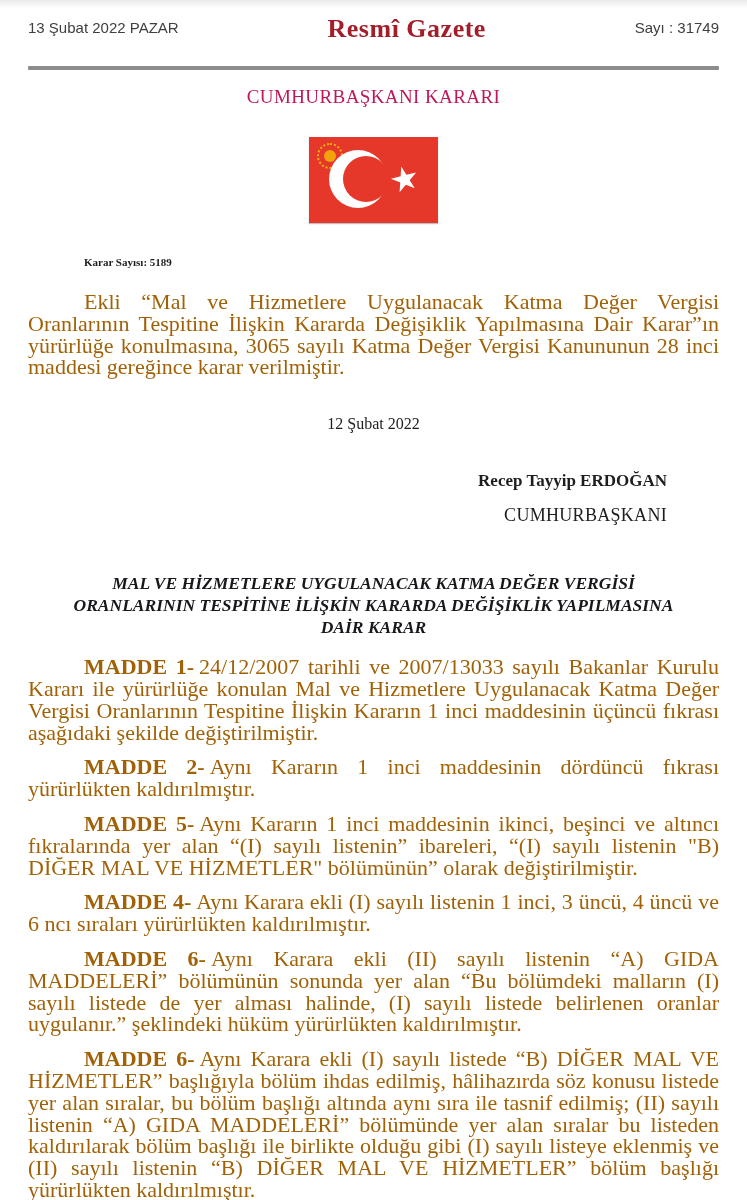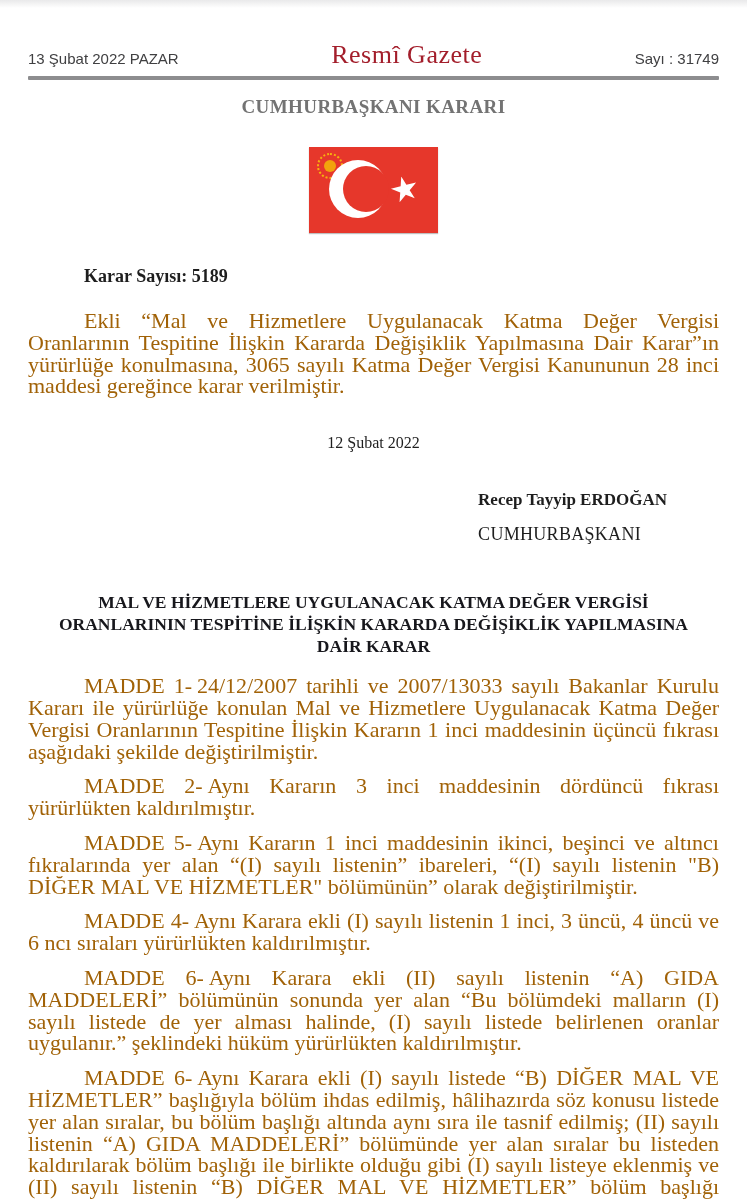"13 Şubat 2022 PAZAR" .gz-header { align-items: flex-end -> center; padding: 6px 28px 6px 28px -> 6px 28px 22px 28px }
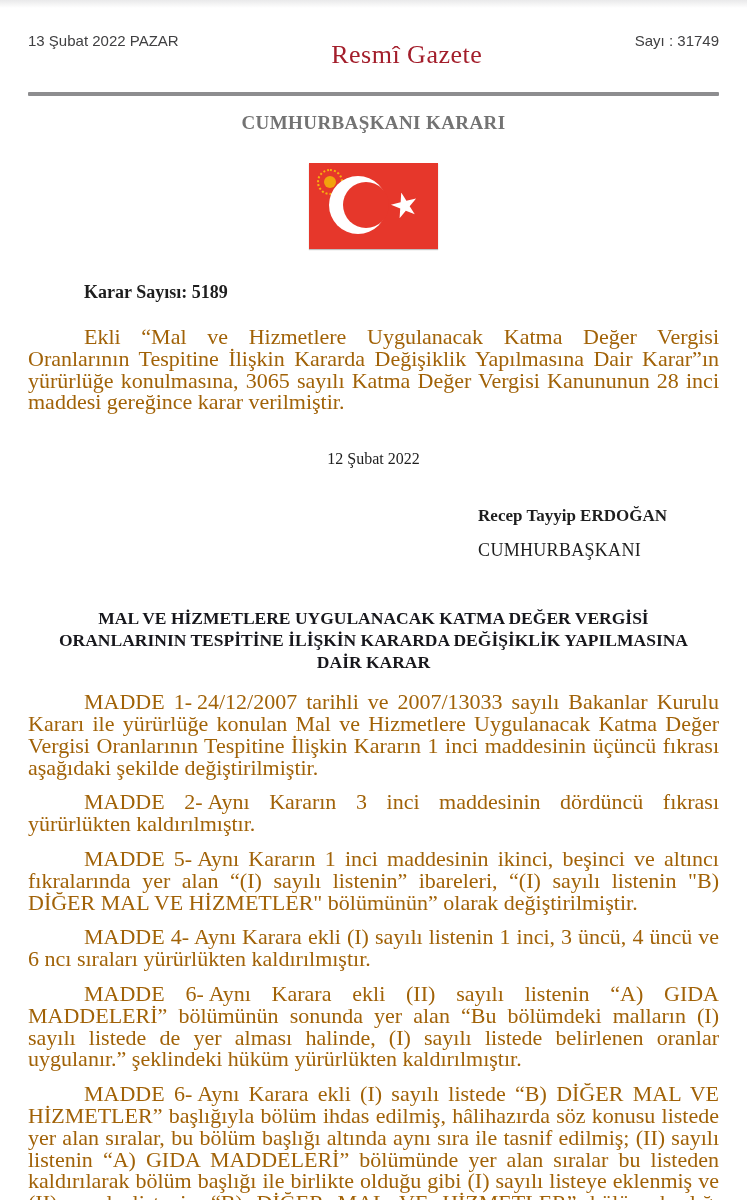"Resmî Gazete" .gz-masthead { font-weight: normal -> bold; margin-top: 26px -> none }
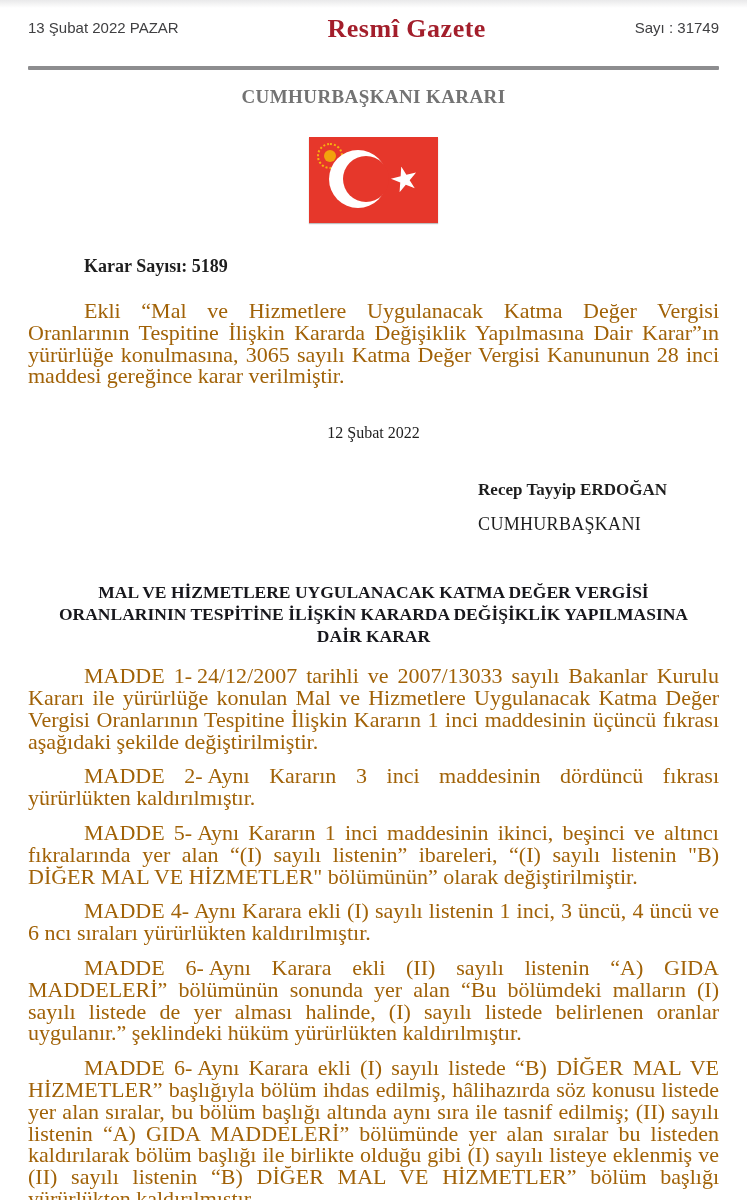"CUMHURBAŞKANI KARARI" .decree-heading { color: #737373 -> #be185d; font-weight: bold -> normal }
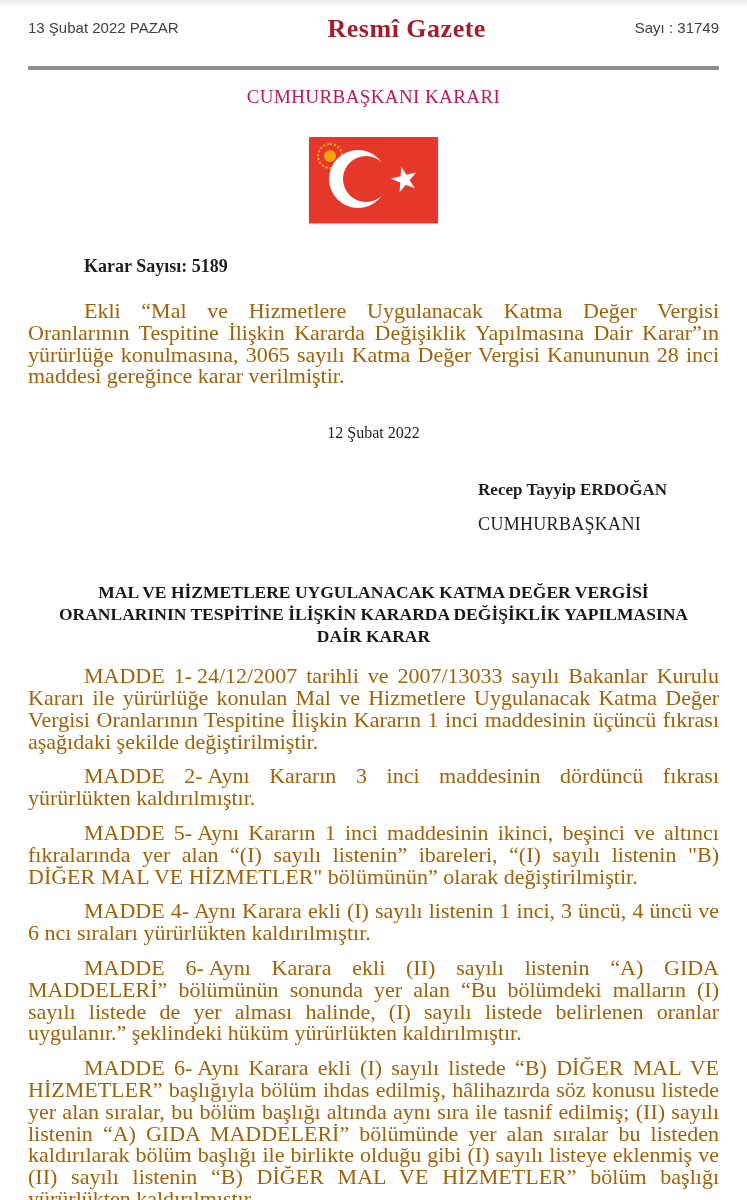"Karar Sayısı: 5189" .decision-number { font-size: 18px -> 11px }
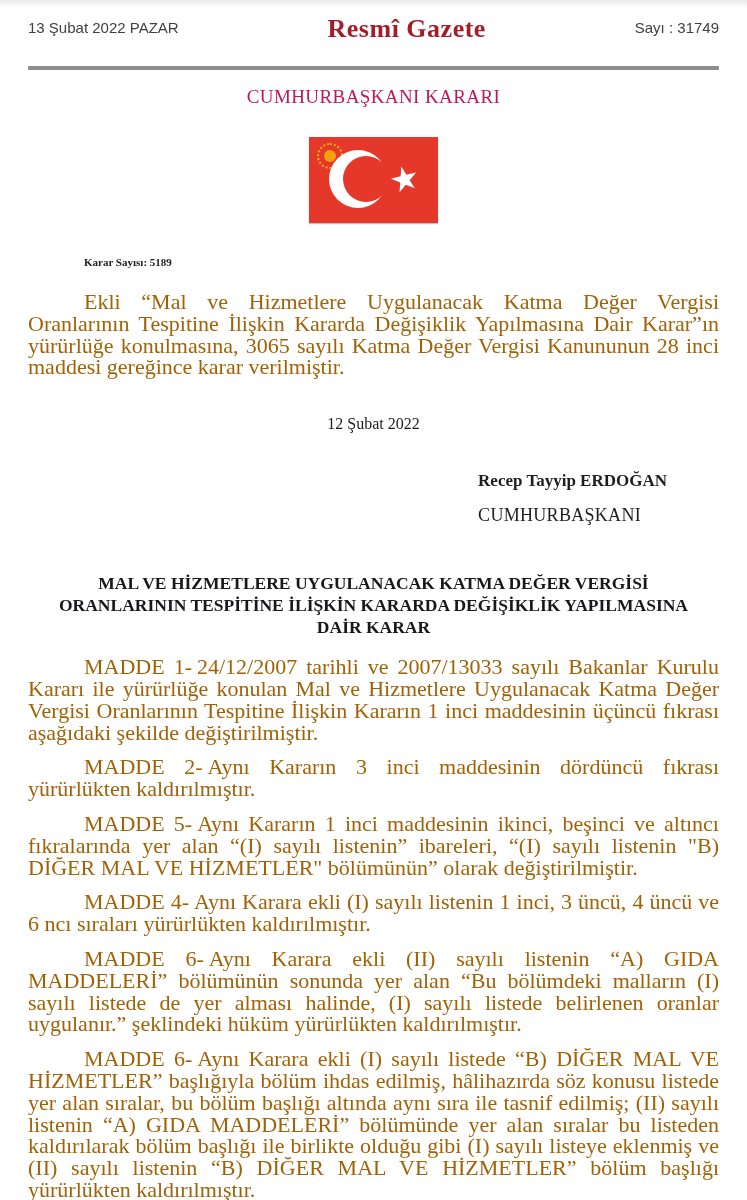"Recep Tayyip ERDOĞAN" .signature { text-align: left -> right }
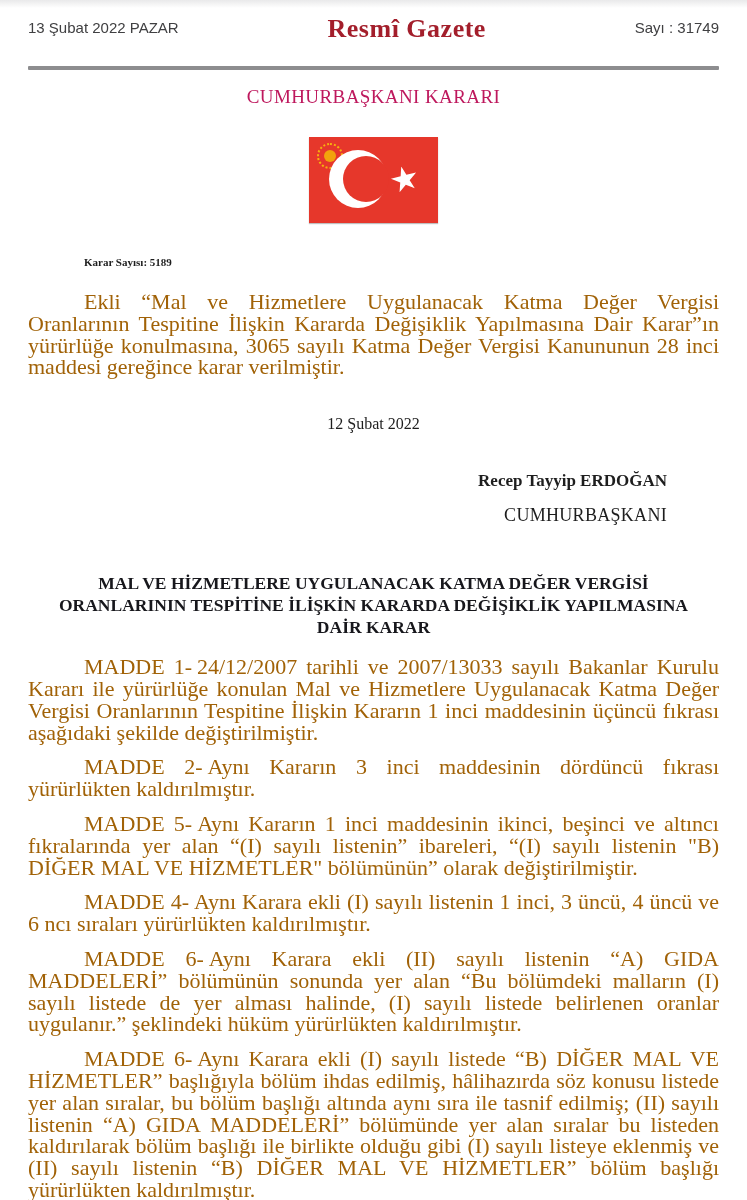"MAL VE HİZMETLERE UYGULANACAK KATMA" .reg-title { font-style: none -> italic }
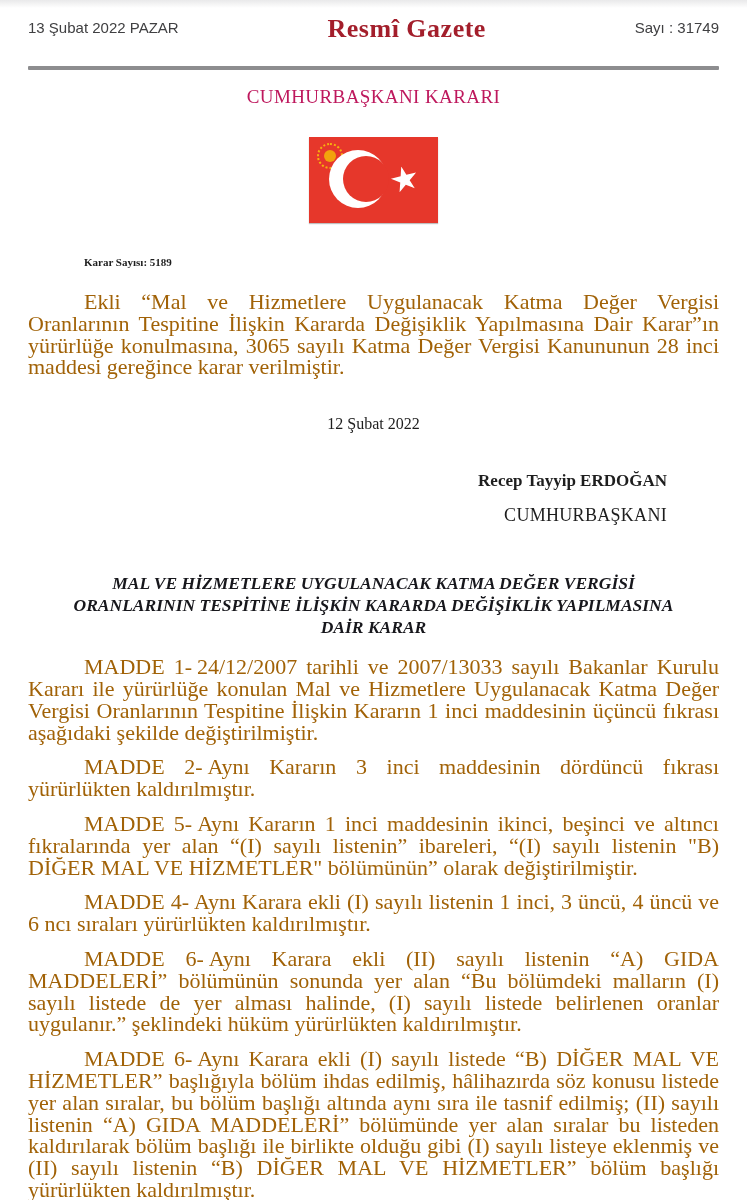"MADDE 1-" .lbl { font-weight: normal -> bold }
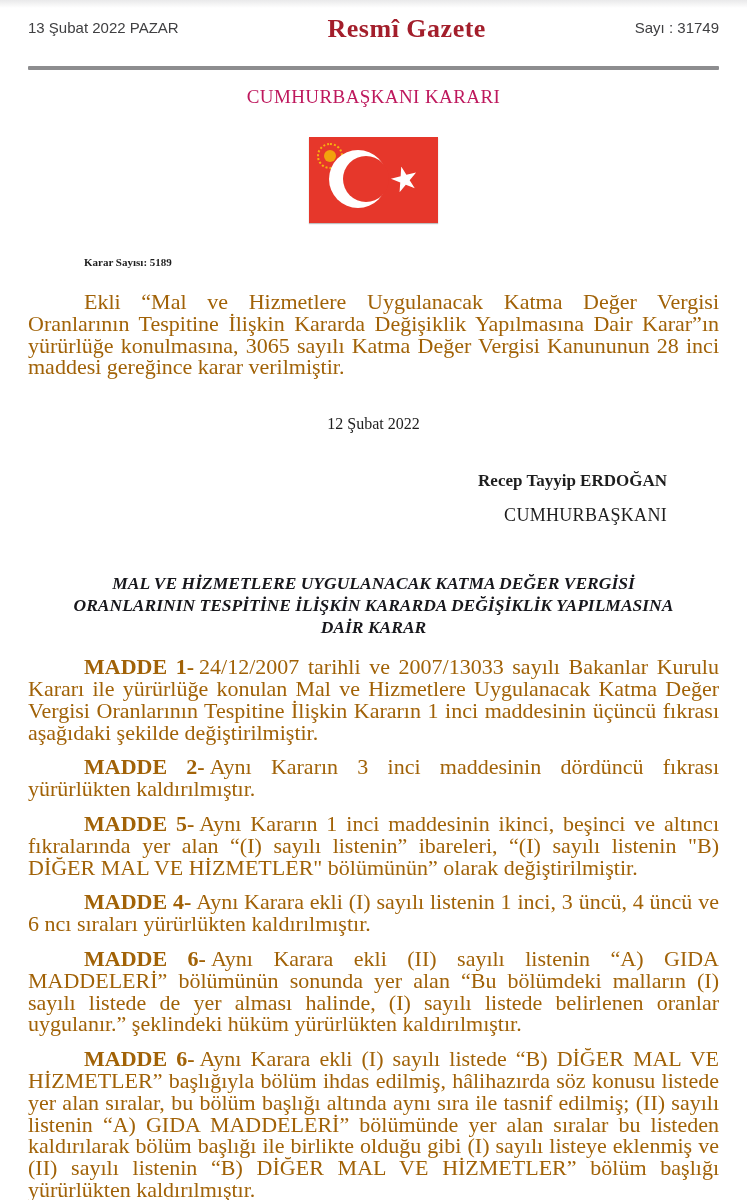"Aynı Kararın 3 inci maddesinin" span { text: 3 -> 1 }
